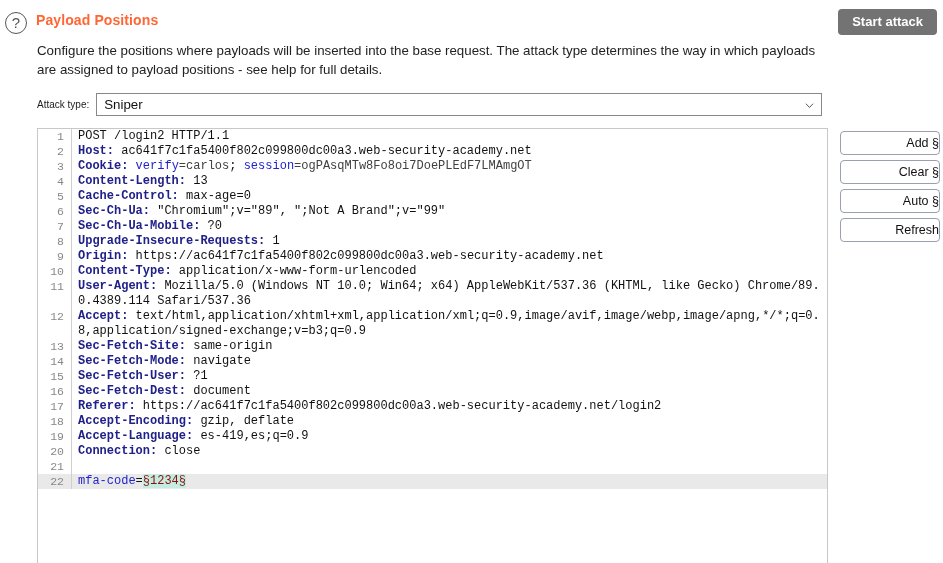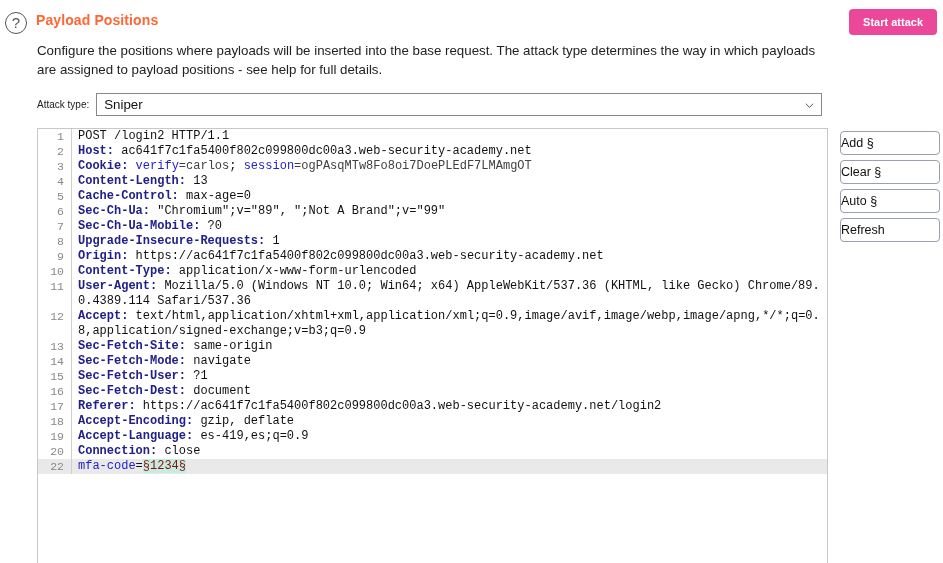"Start attack" .start-attack-btn { background: #ec4899 -> #737373; font-size: 11px -> 13px }
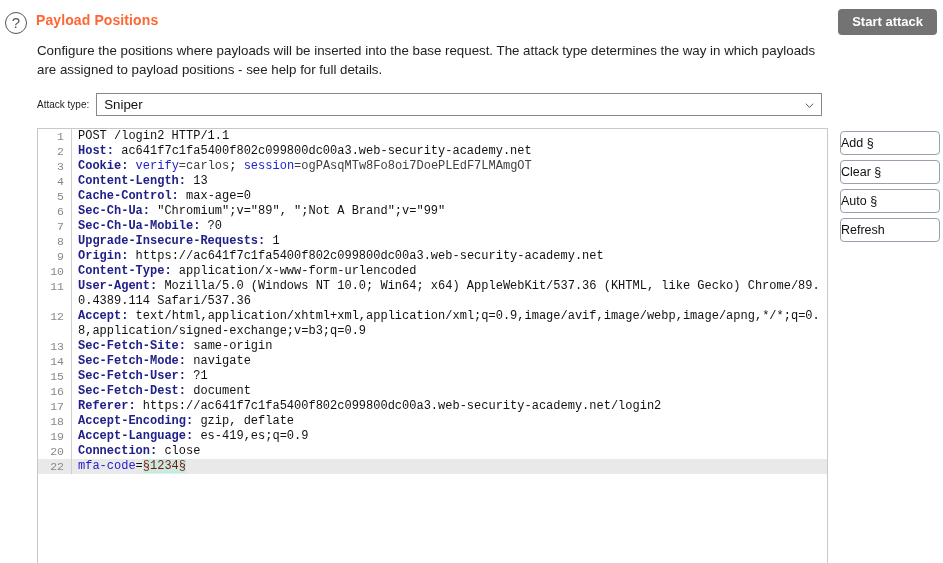"Add §" .side-btn { text-align: left -> right }
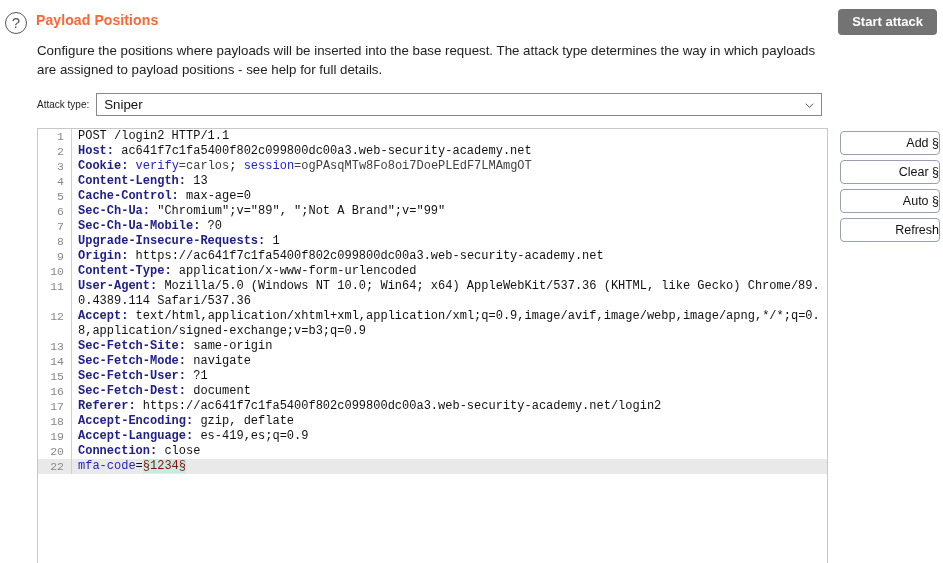"21" div.line { html: none -> <div> <div>21</div> <div><span>&nbsp;</span></div> </div> }
